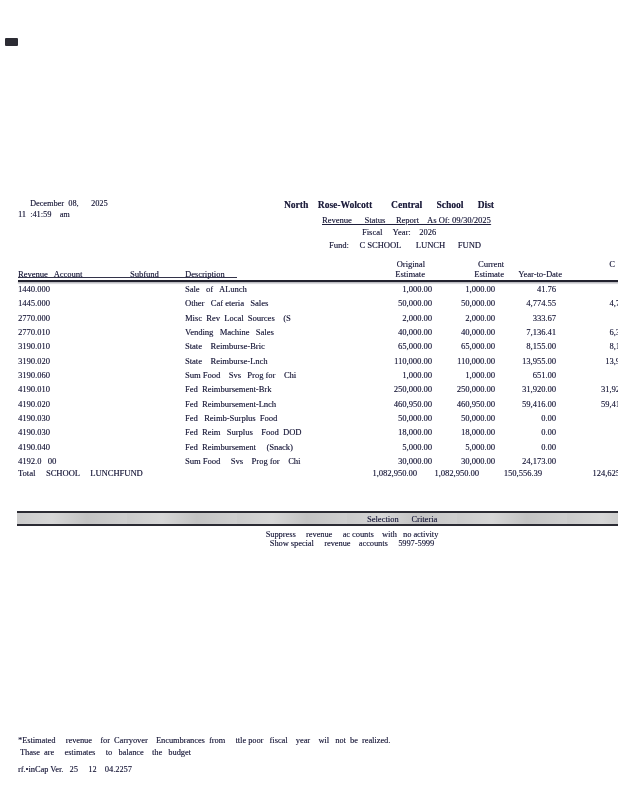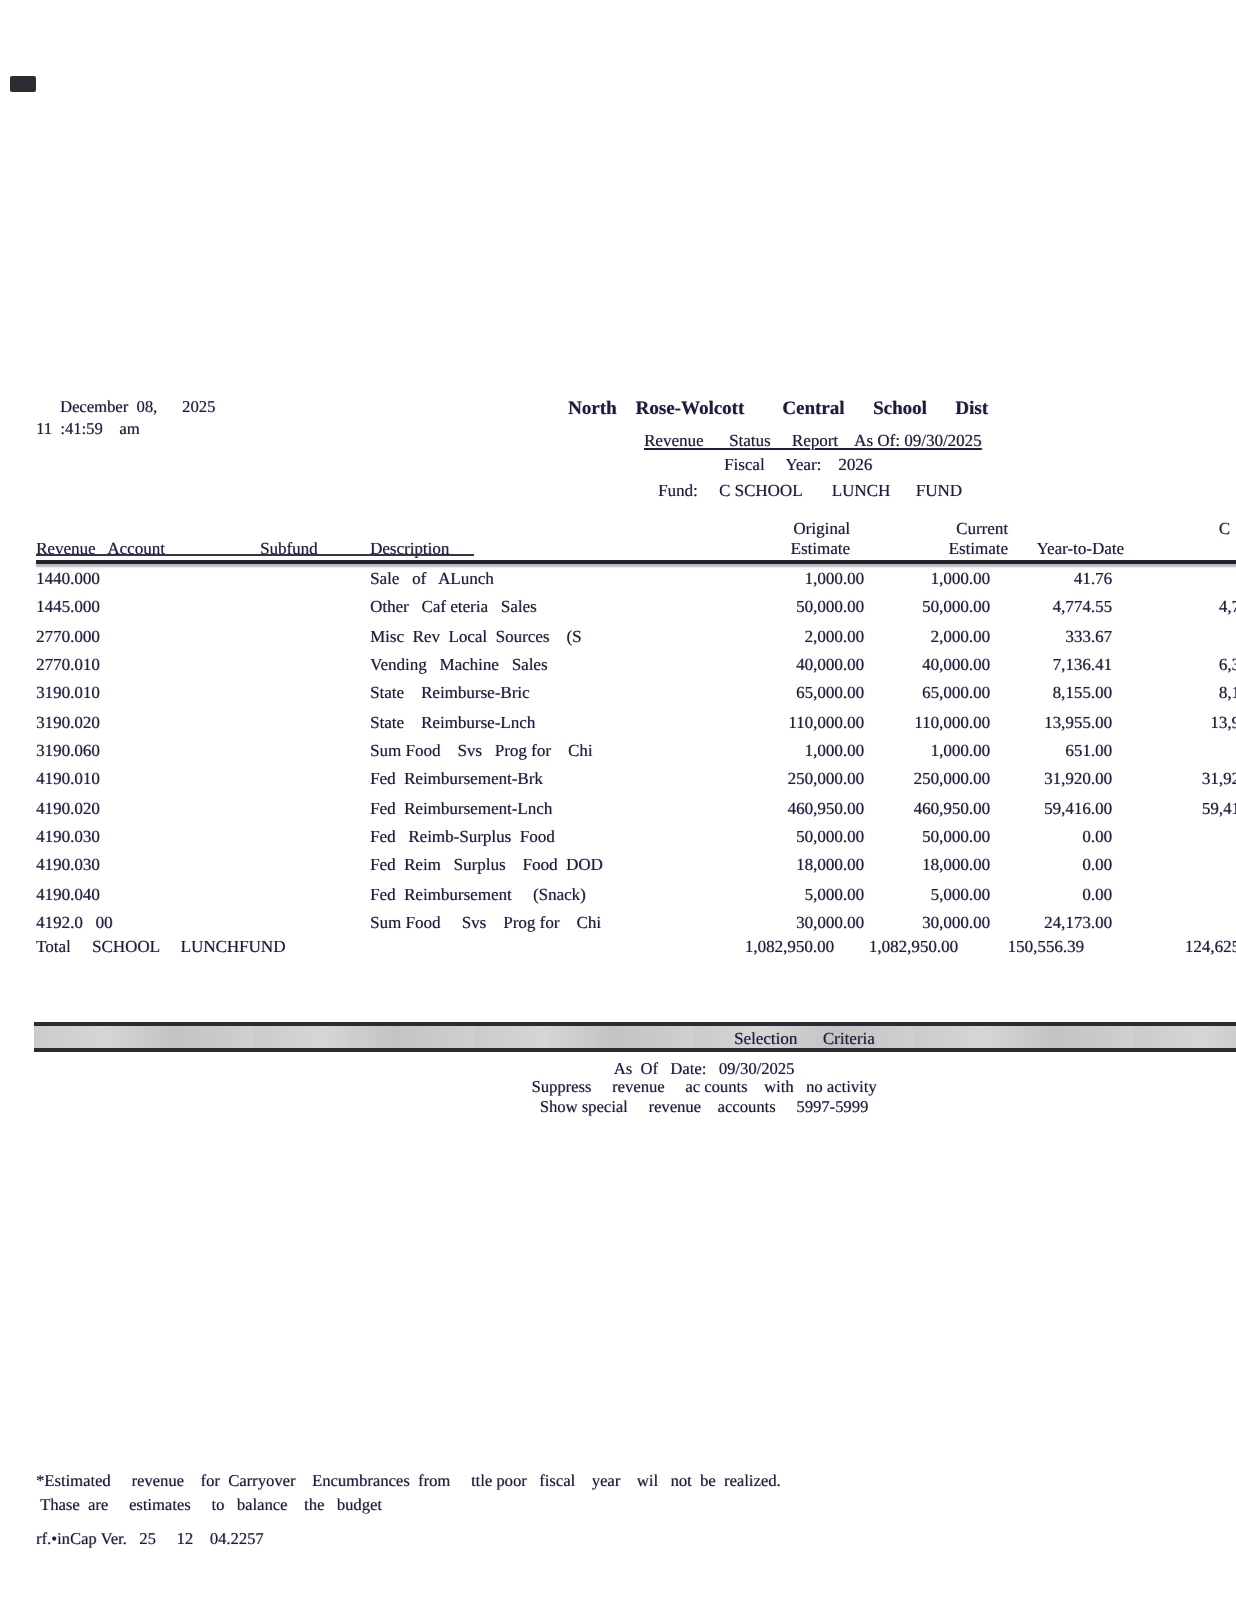"As Of Date: 09/30/2025" div.cline { html: <div>As Of Date: 09/30/2025</div> -> none }
